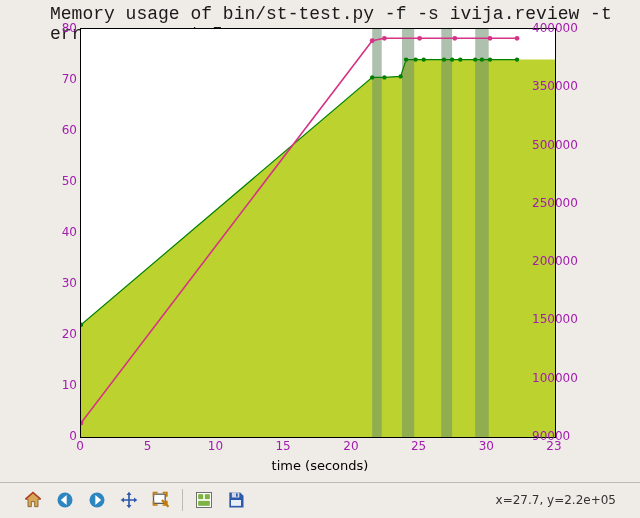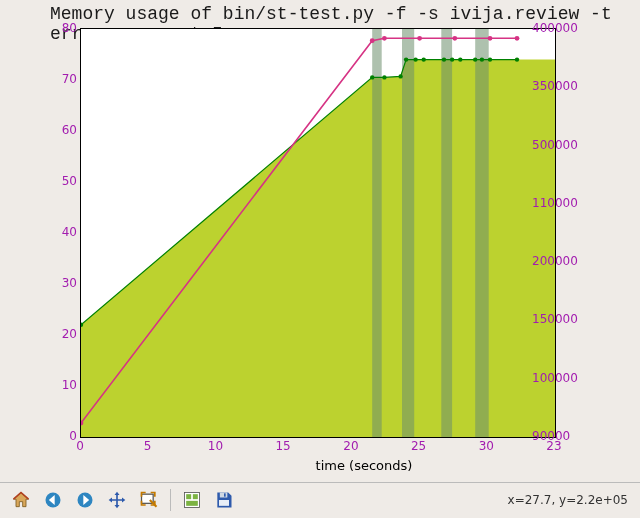"110000" span.ytickR { text: 110000 -> 250000 }
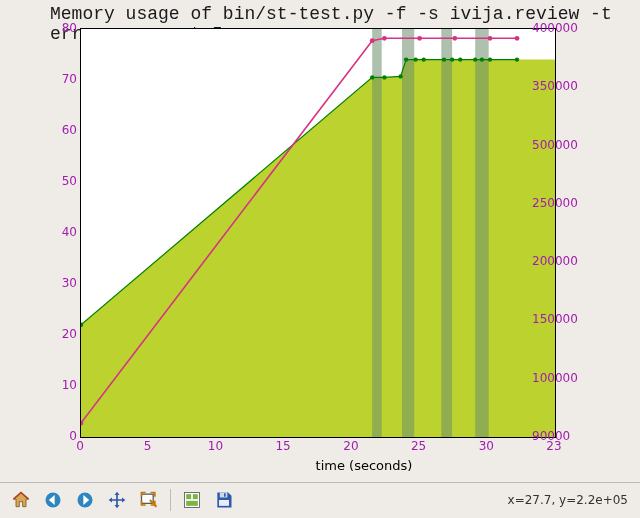"time (seconds)" .ax-label-bottom { margin-left: 44px -> none }
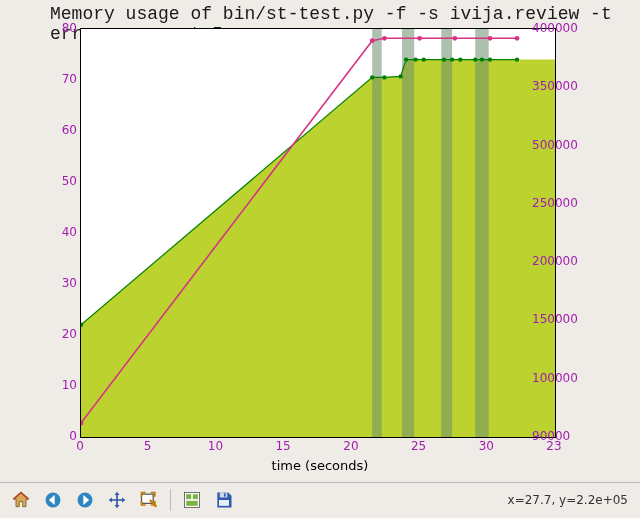"x=27.7, y=2.2e+05" #toolbar { padding: 0 8px -> 0 20px }
